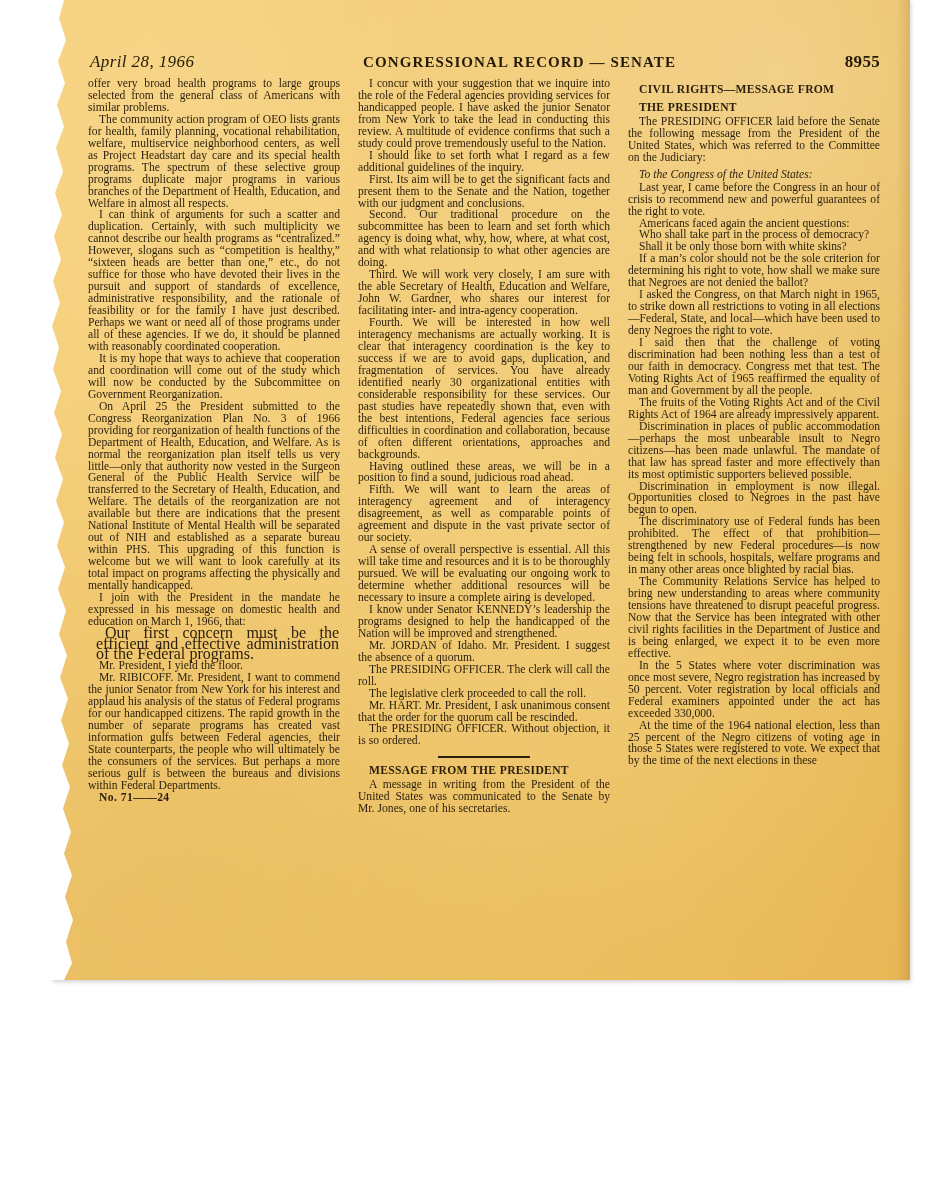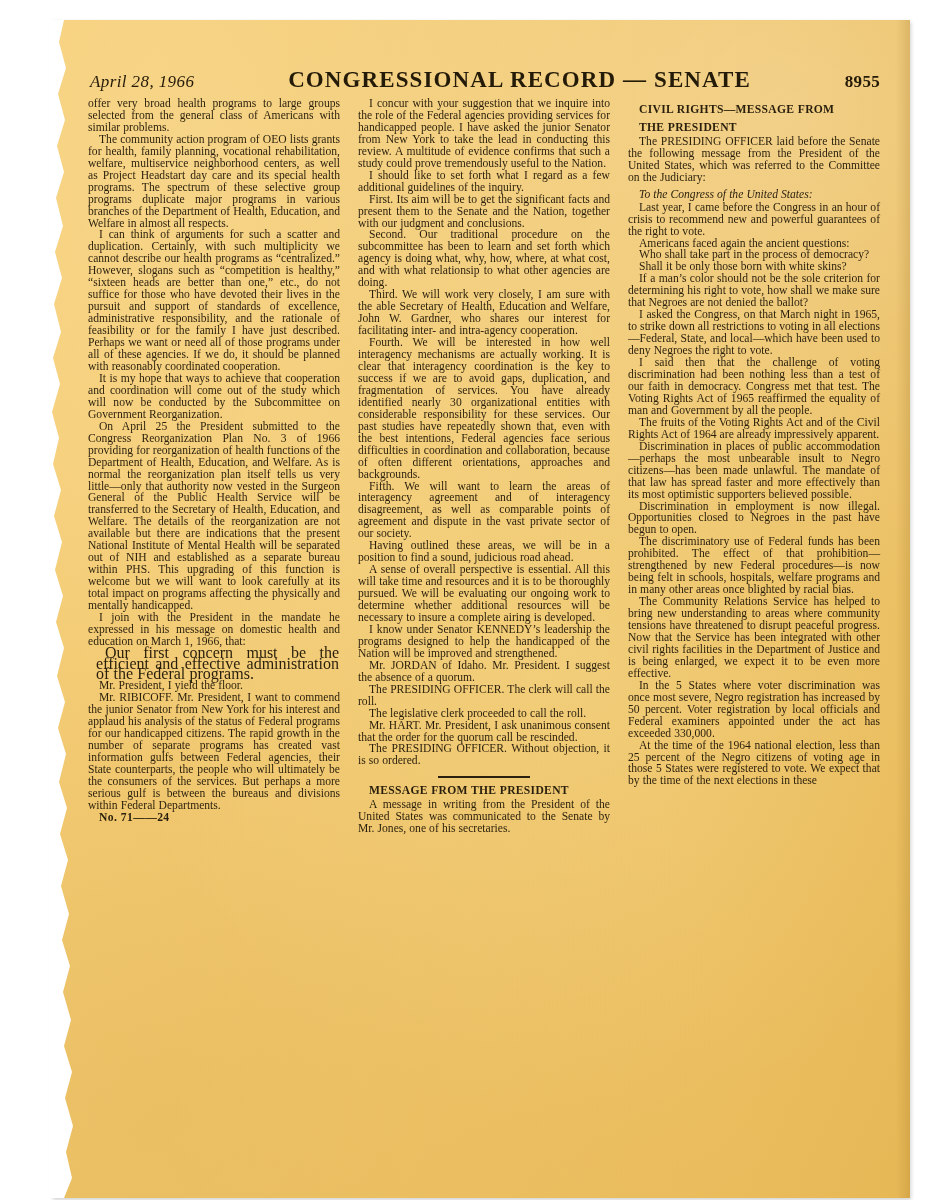"April 28, 1966" #page-sheet { height: 1178px -> 980px; top: 20px -> 0 }
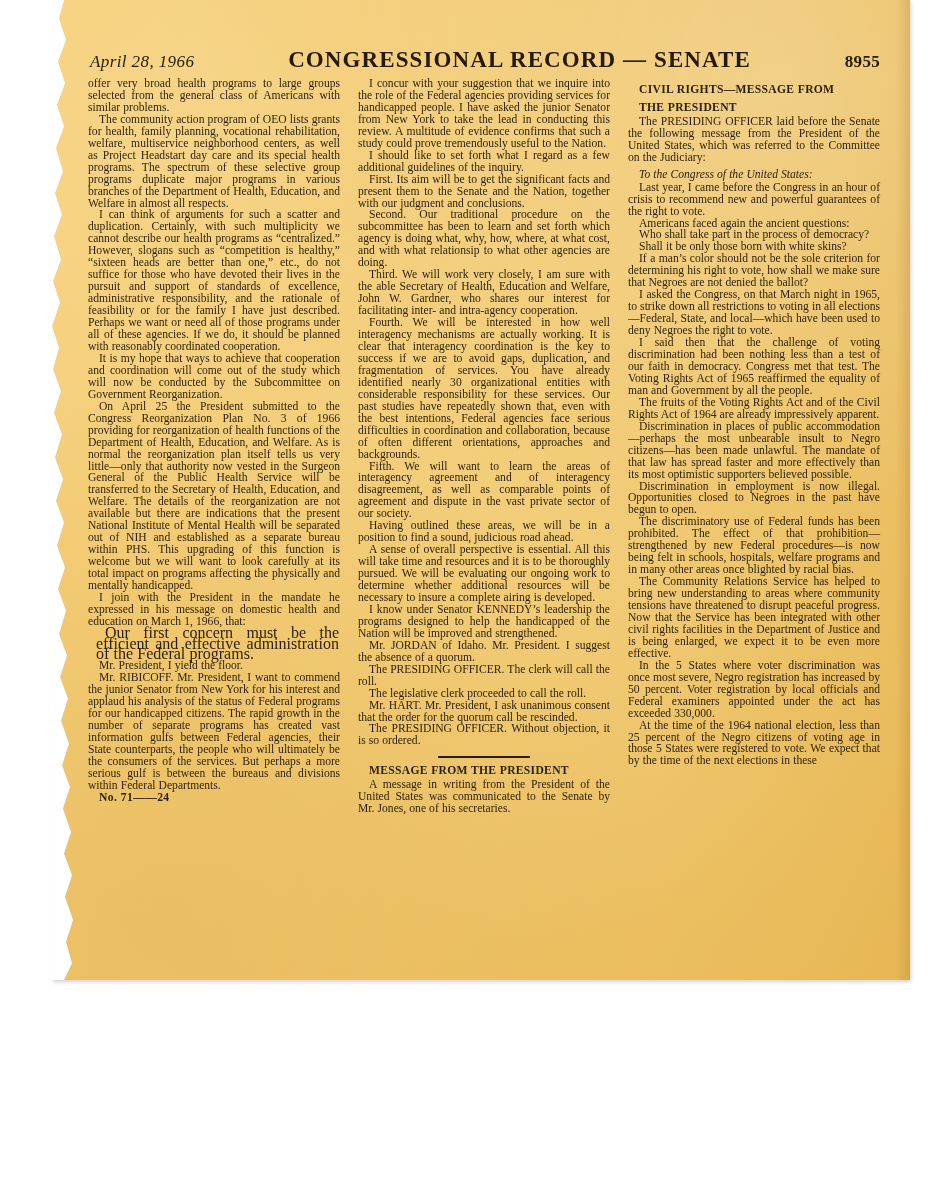"CONGRESSIONAL RECORD — SENATE" #head-title { font-size: 23px -> 15px }
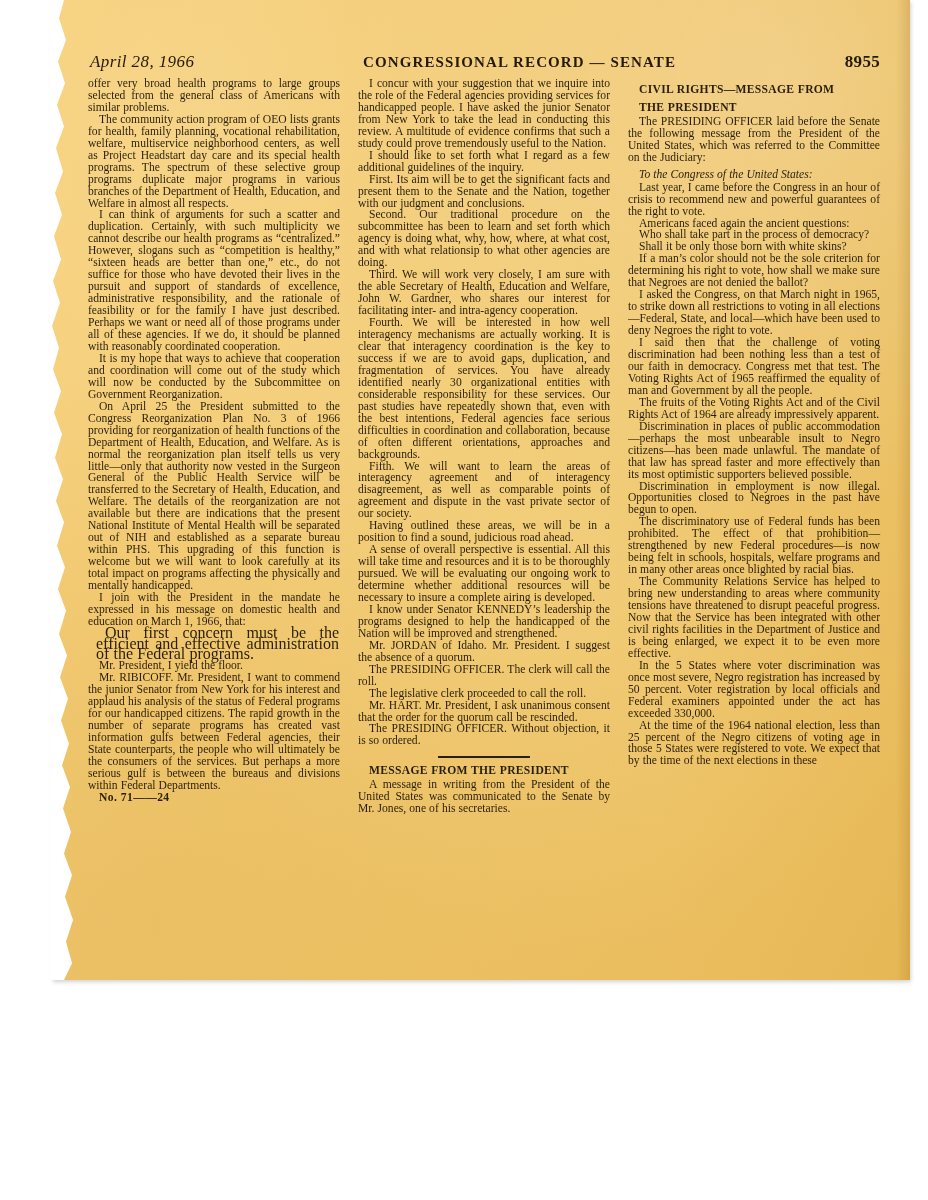"Fifth. We will want to" p { order: before "Having outlined these areas, we" -> after "Having outlined these areas, we" }
